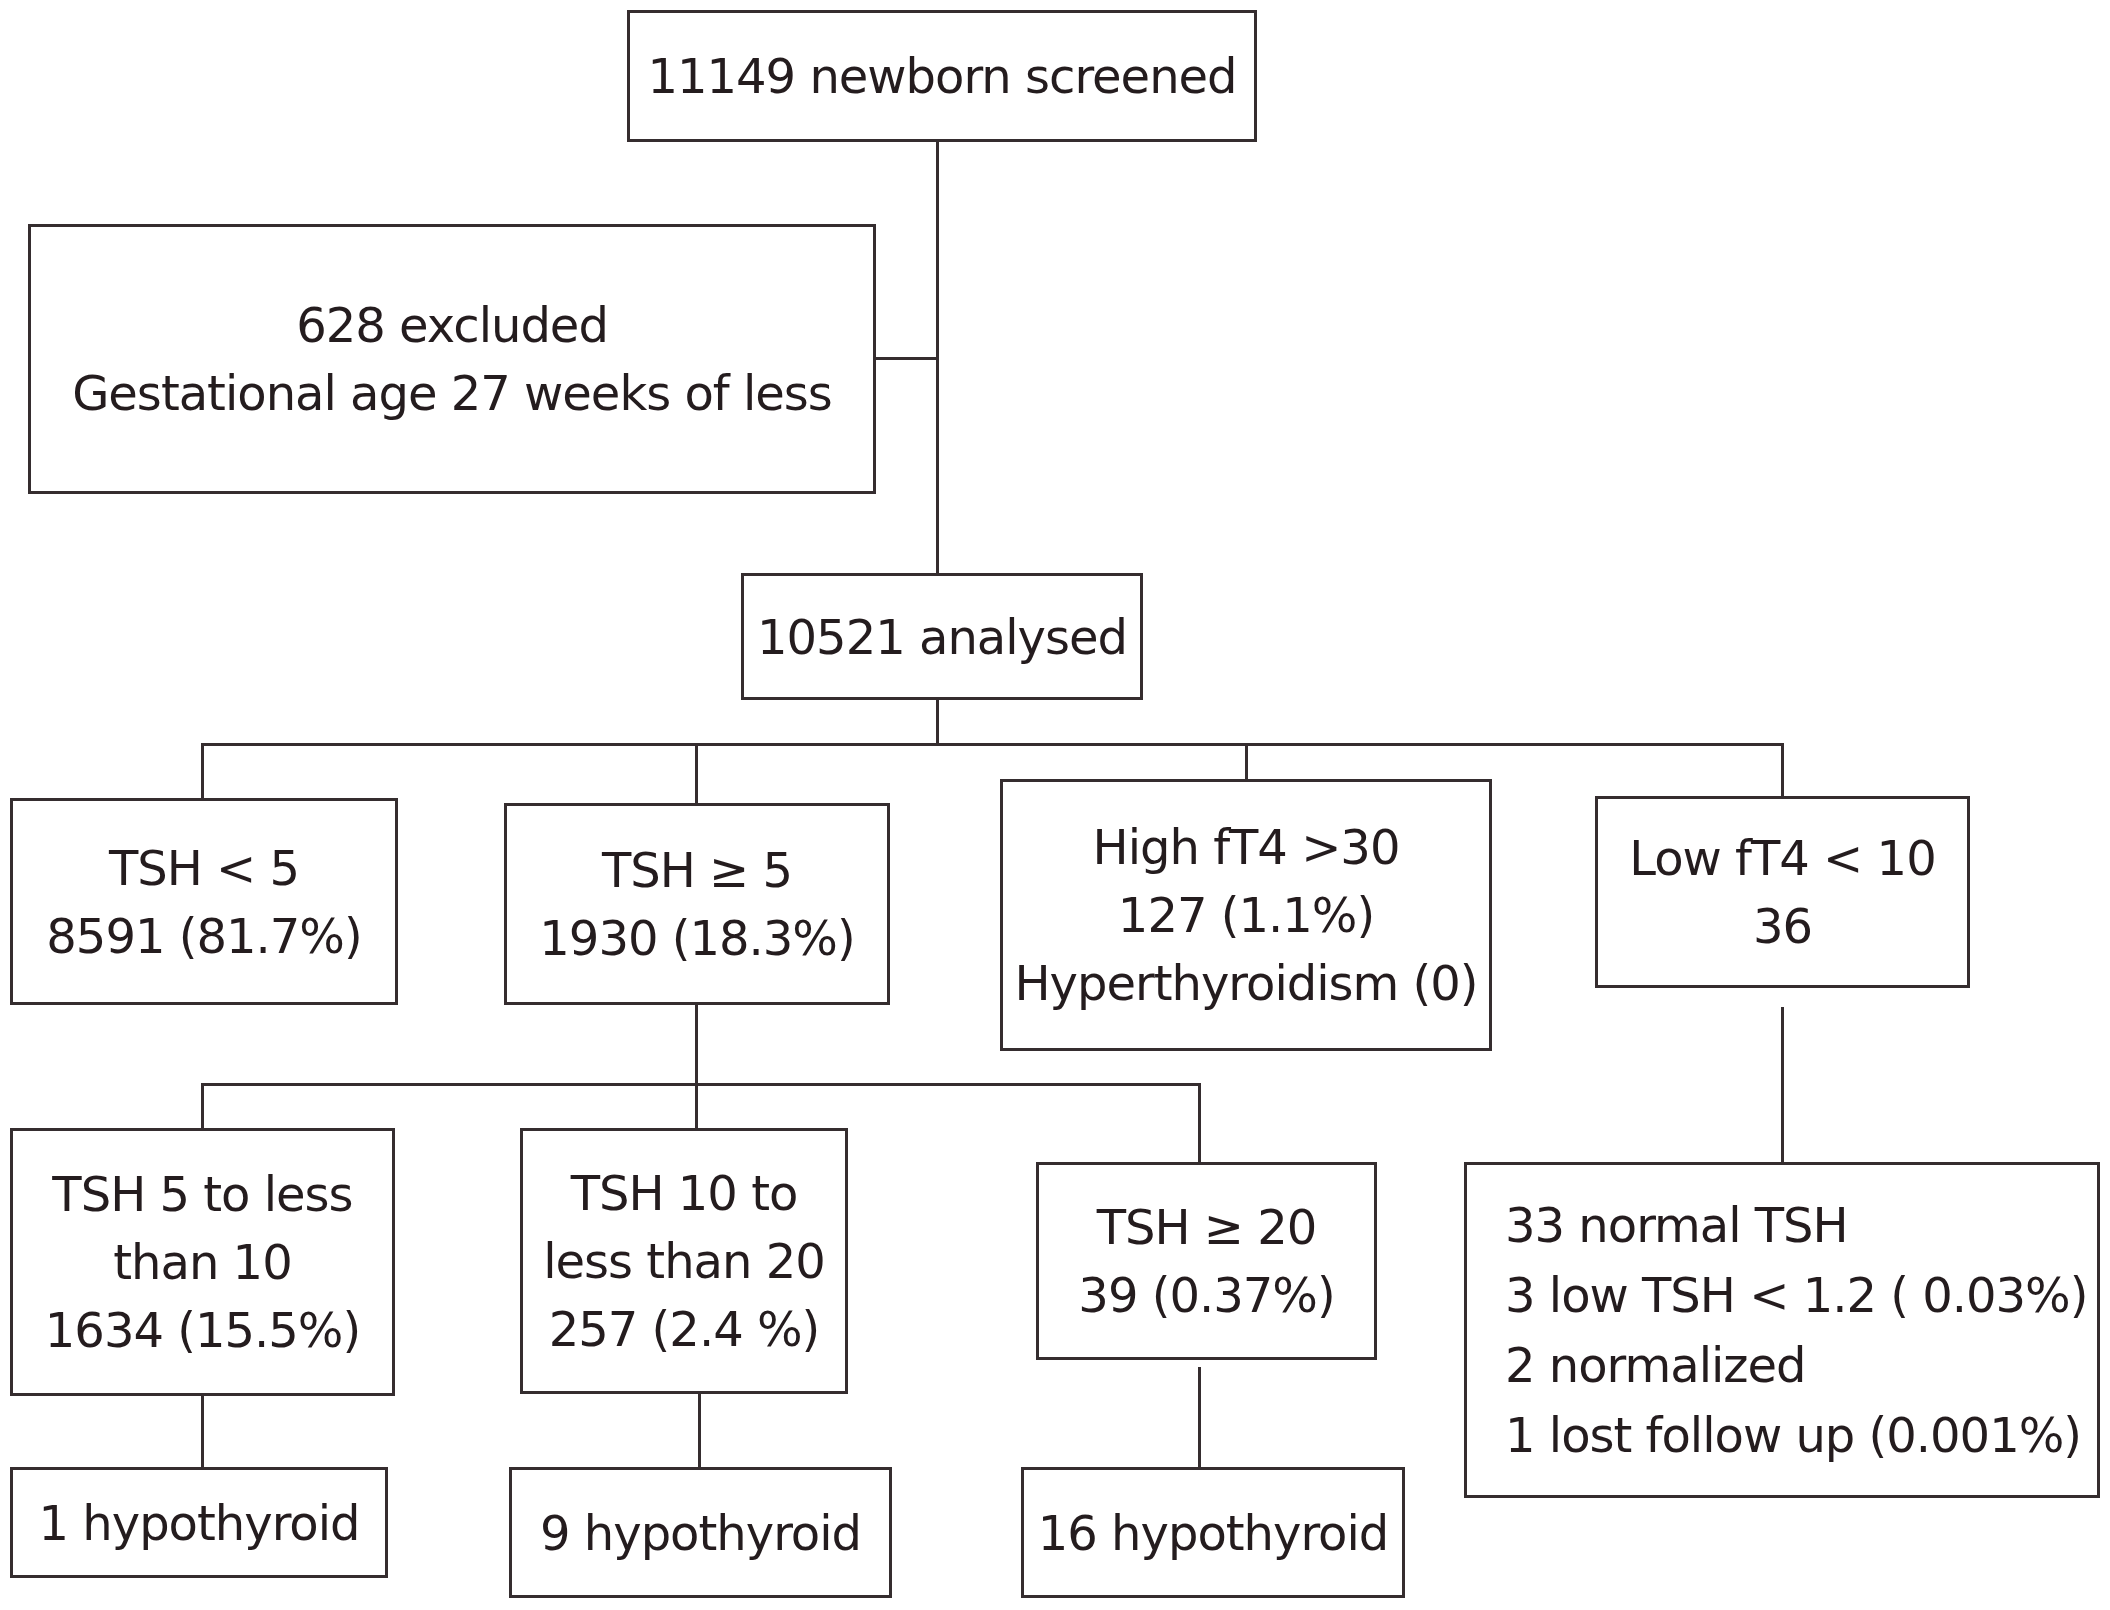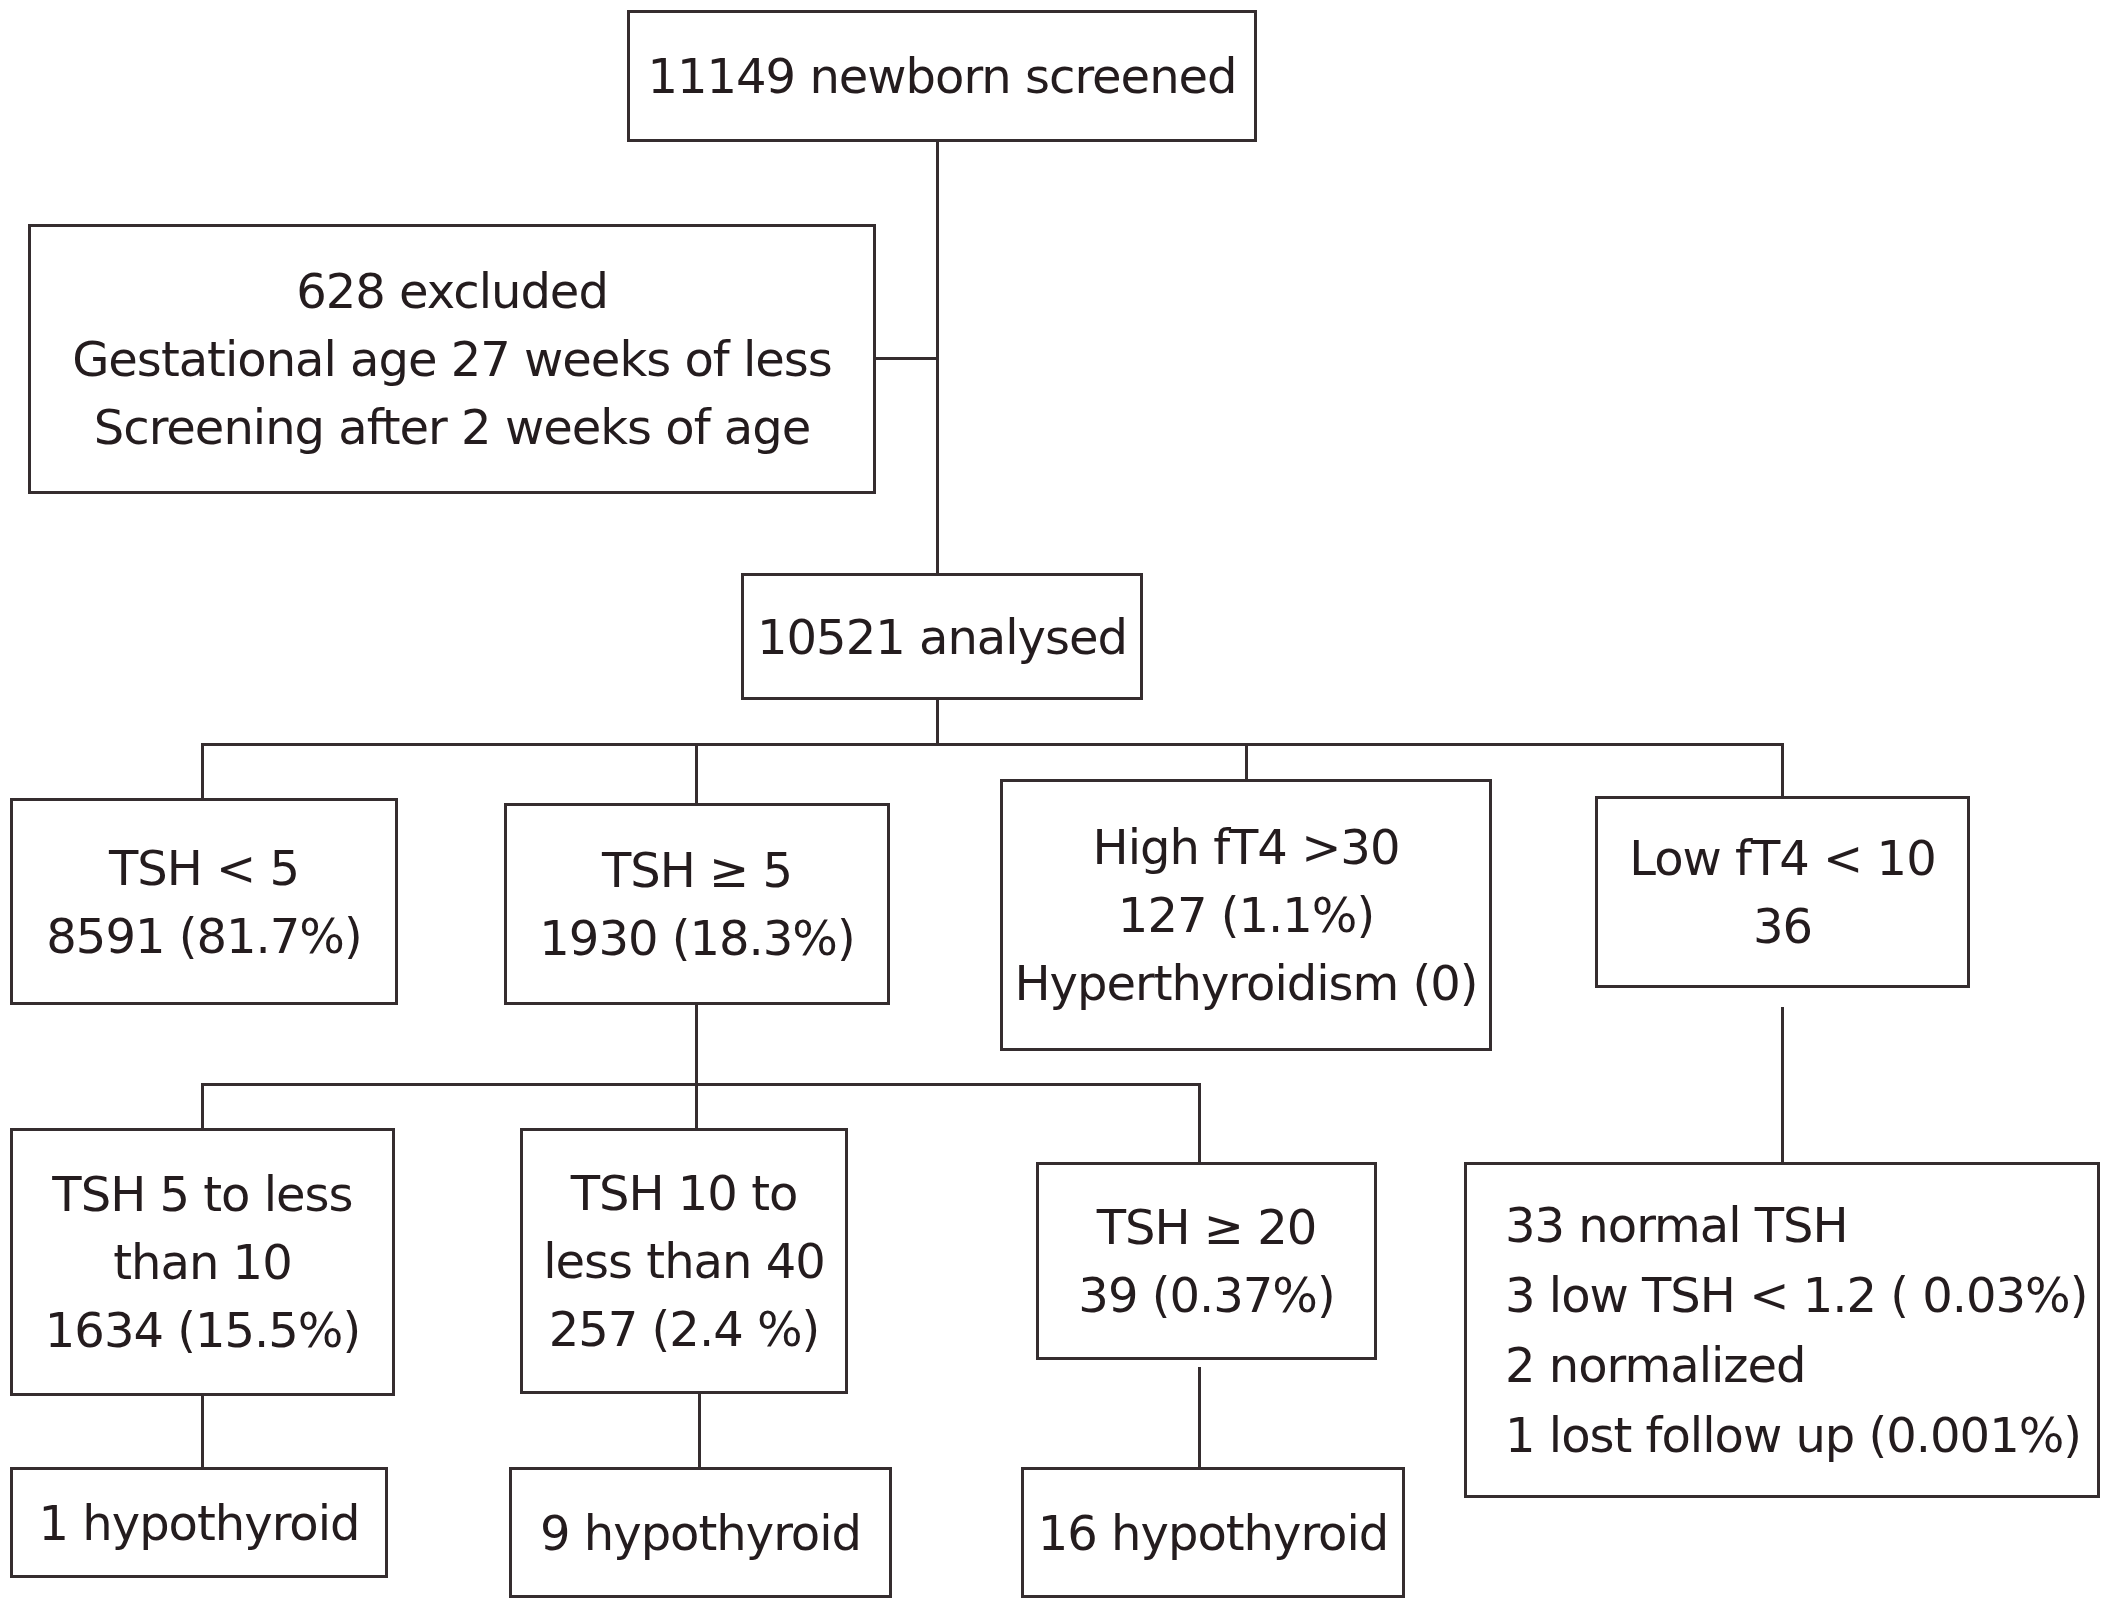"Screening after 2 weeks of" span.ln { html: <span>Screening after 2 weeks of age</span> -> none }
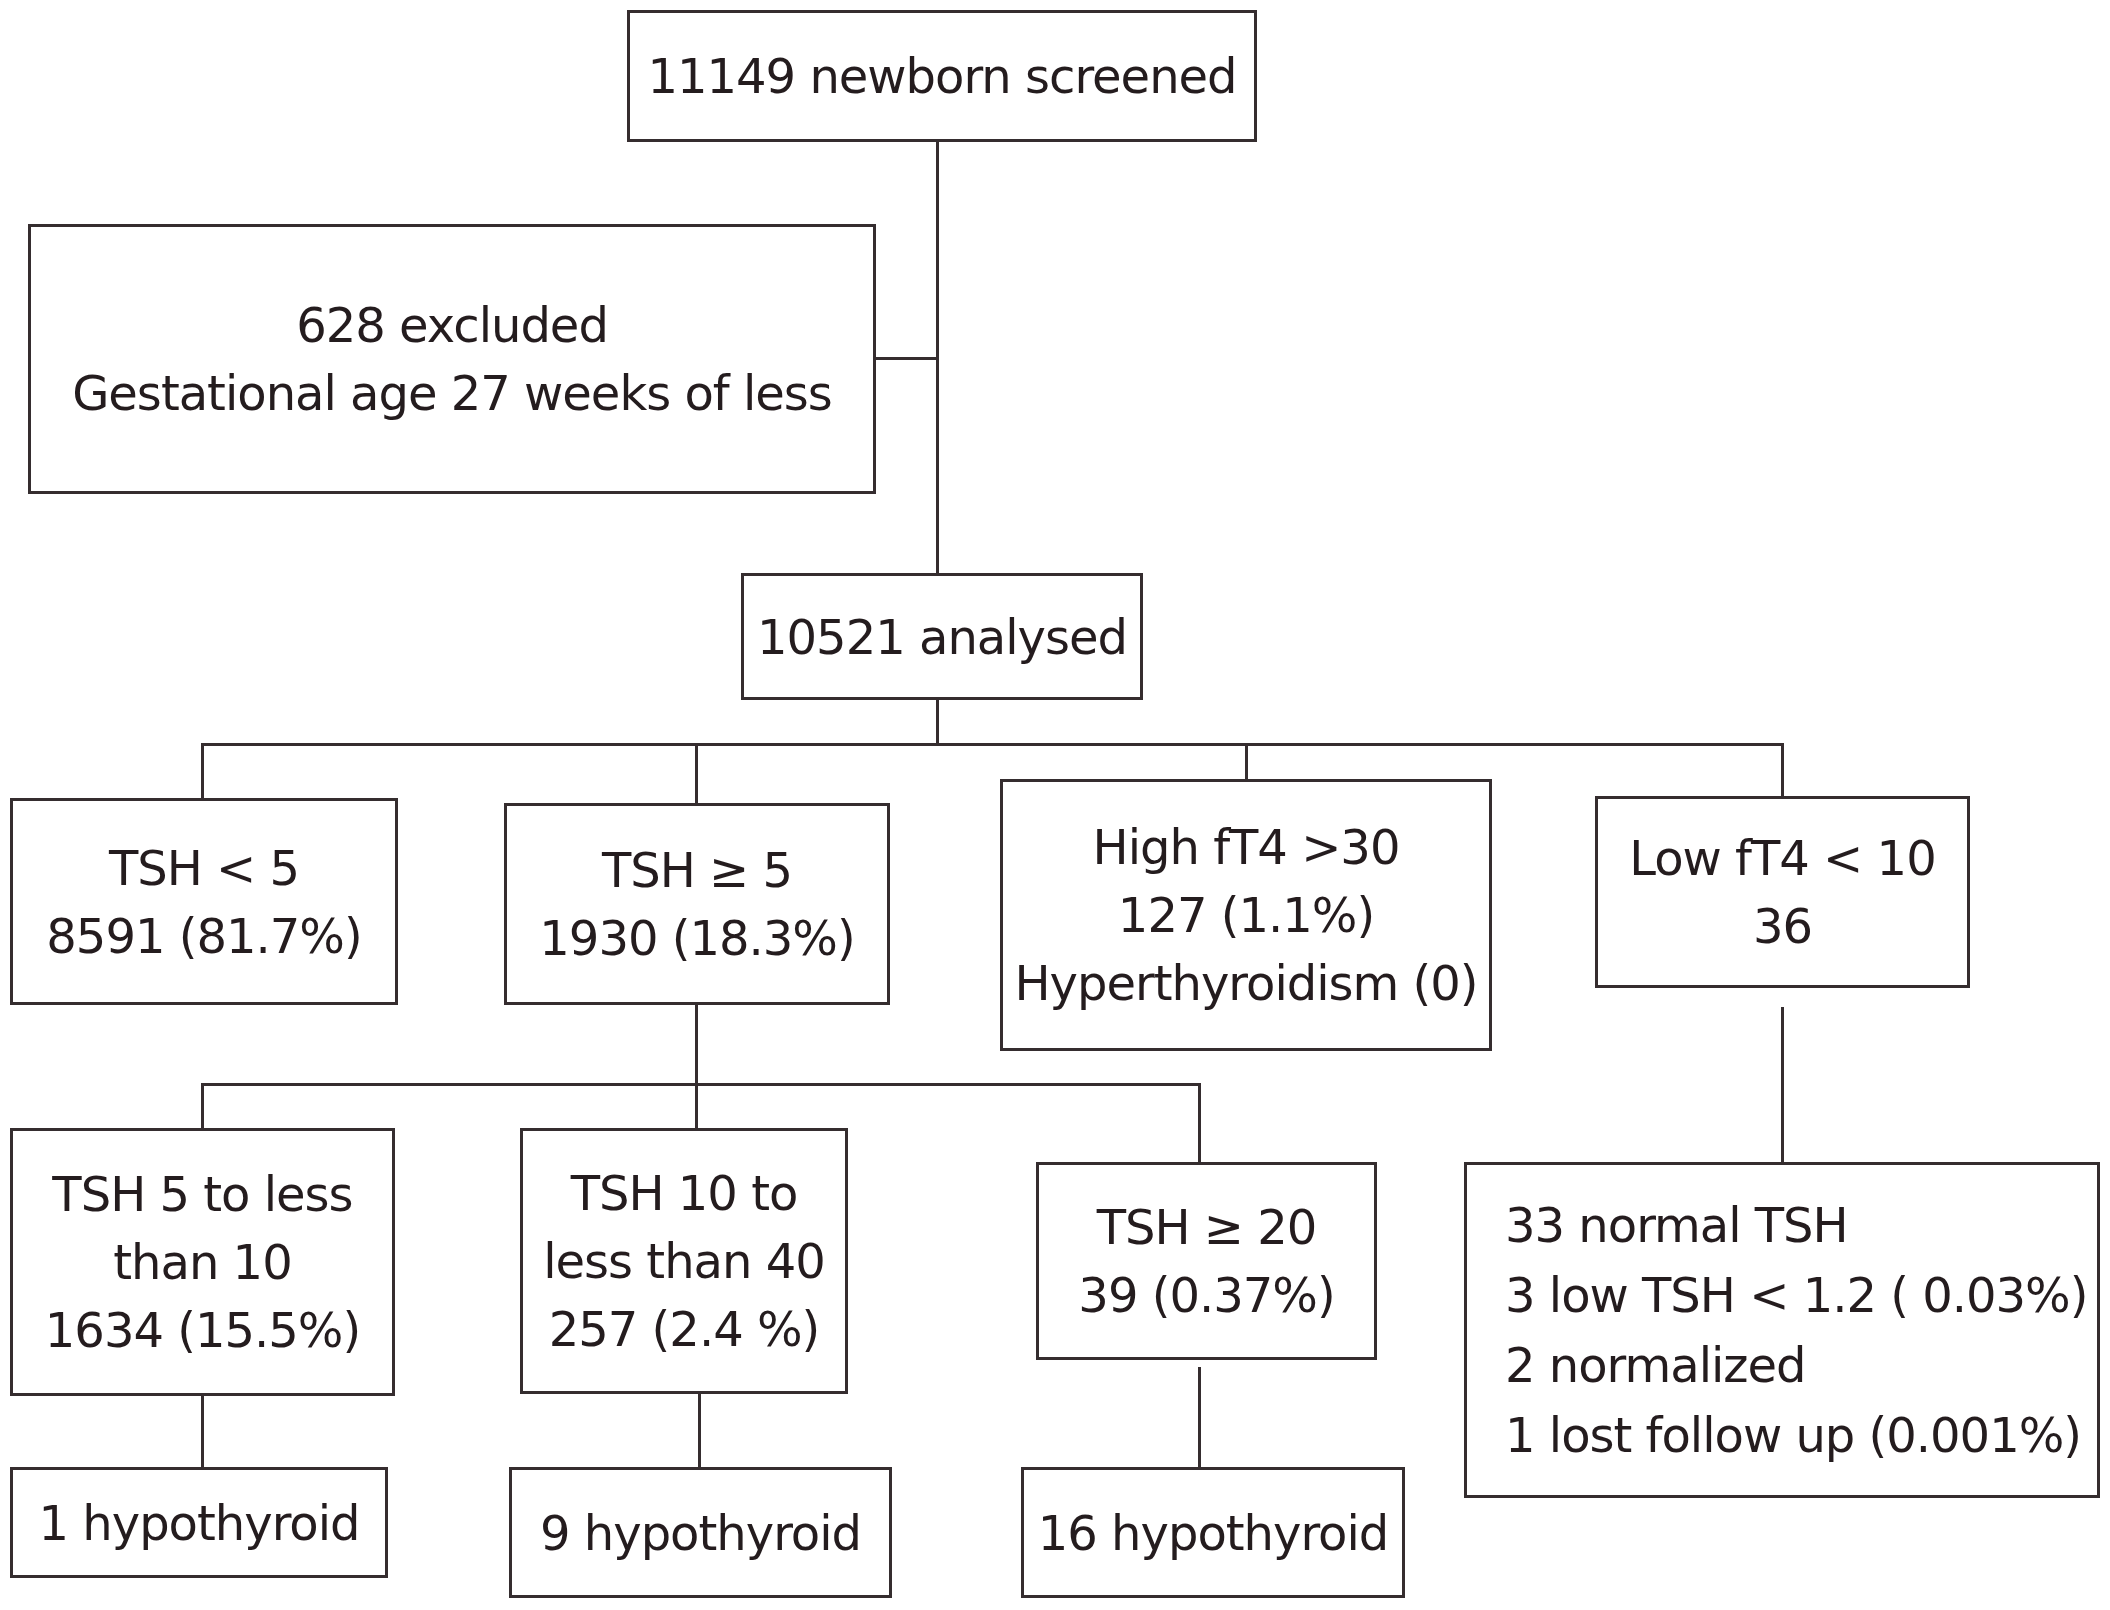"less than 40" span.ln { text: 40 -> 20 }
